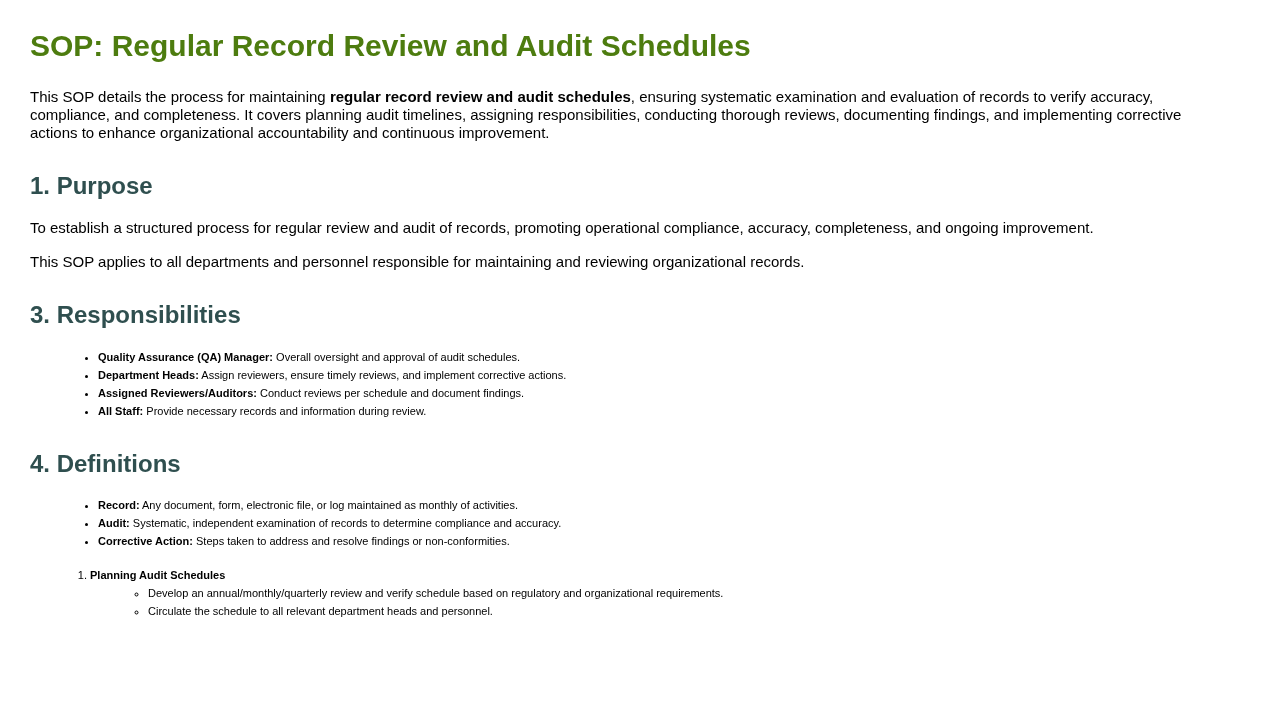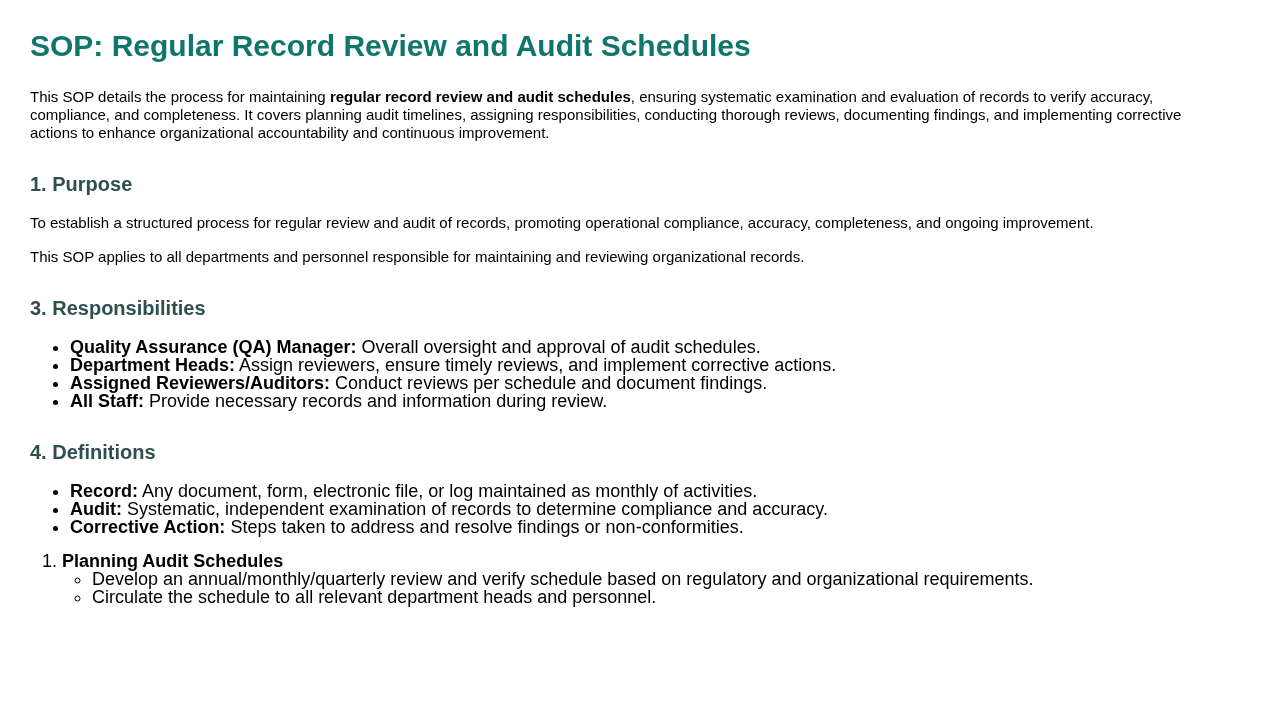"SOP: Regular Record Review and" h1 { color: #0f766e -> #4d7c0f }
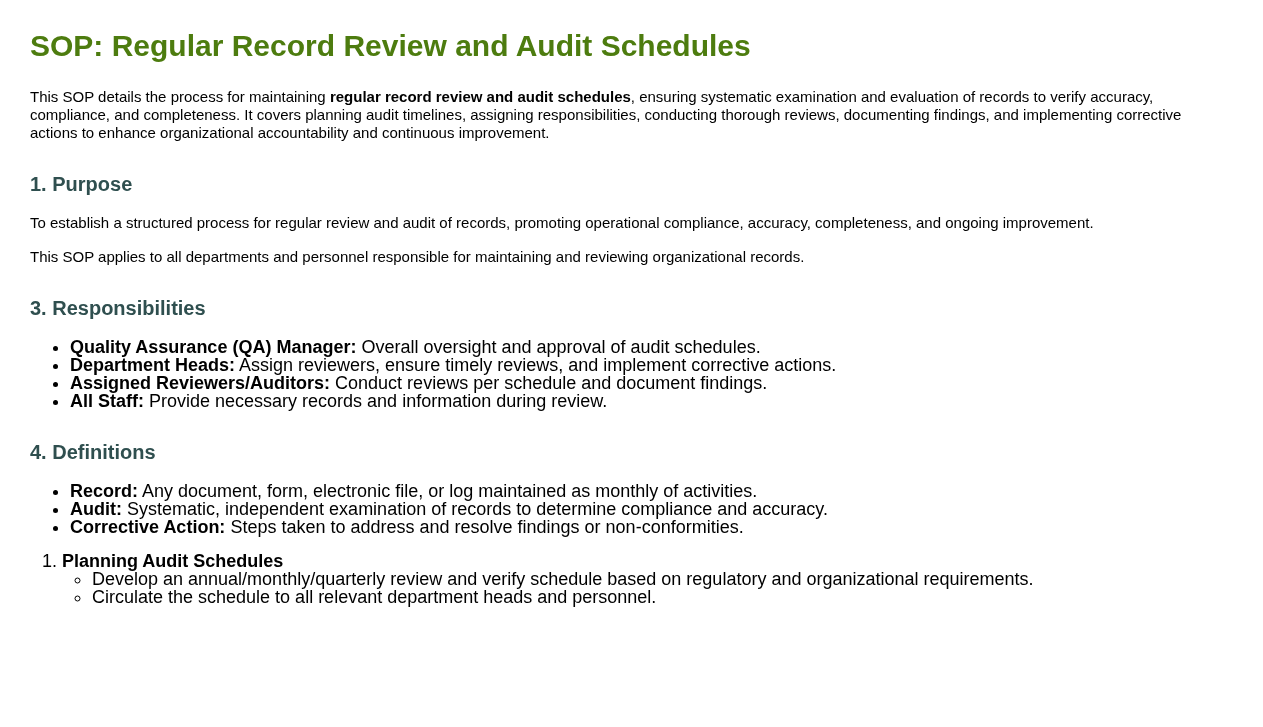"1. Purpose" h2 { font-size: 20px -> 24px }
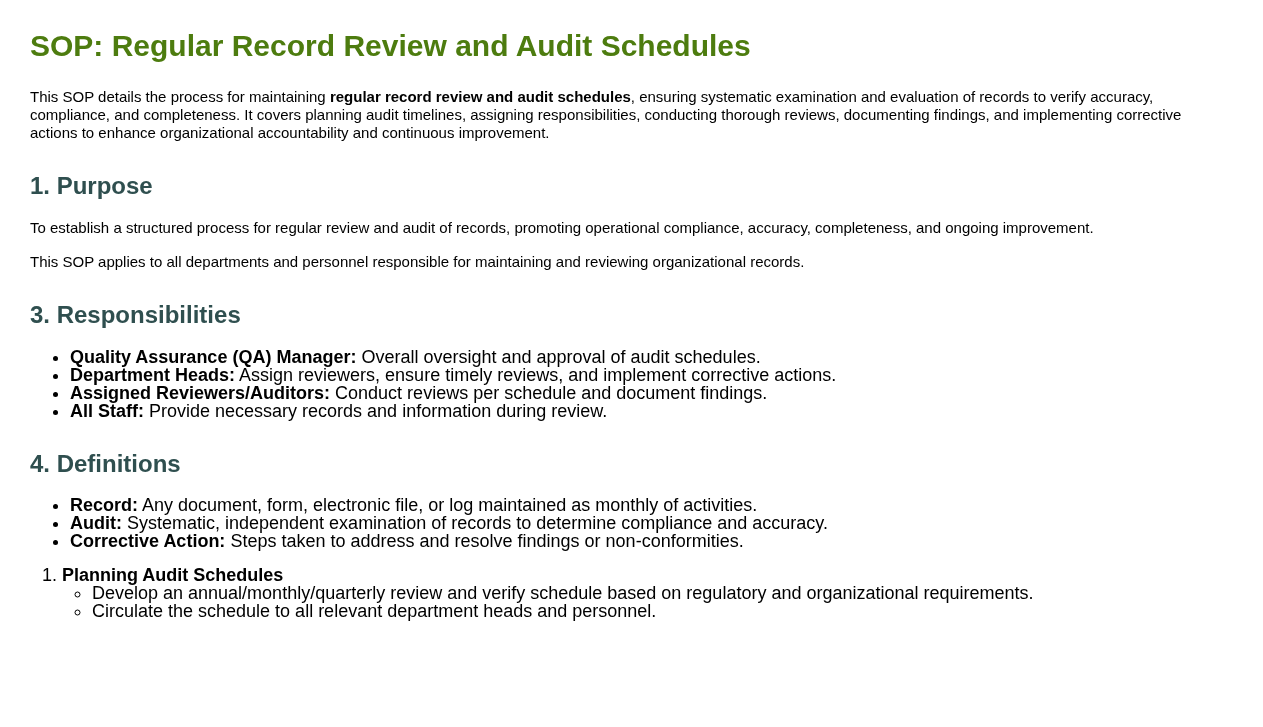"Quality Assurance (QA) Manager: Overall" li { font-size: 18px -> 11px; margin-left: none -> 28px }
